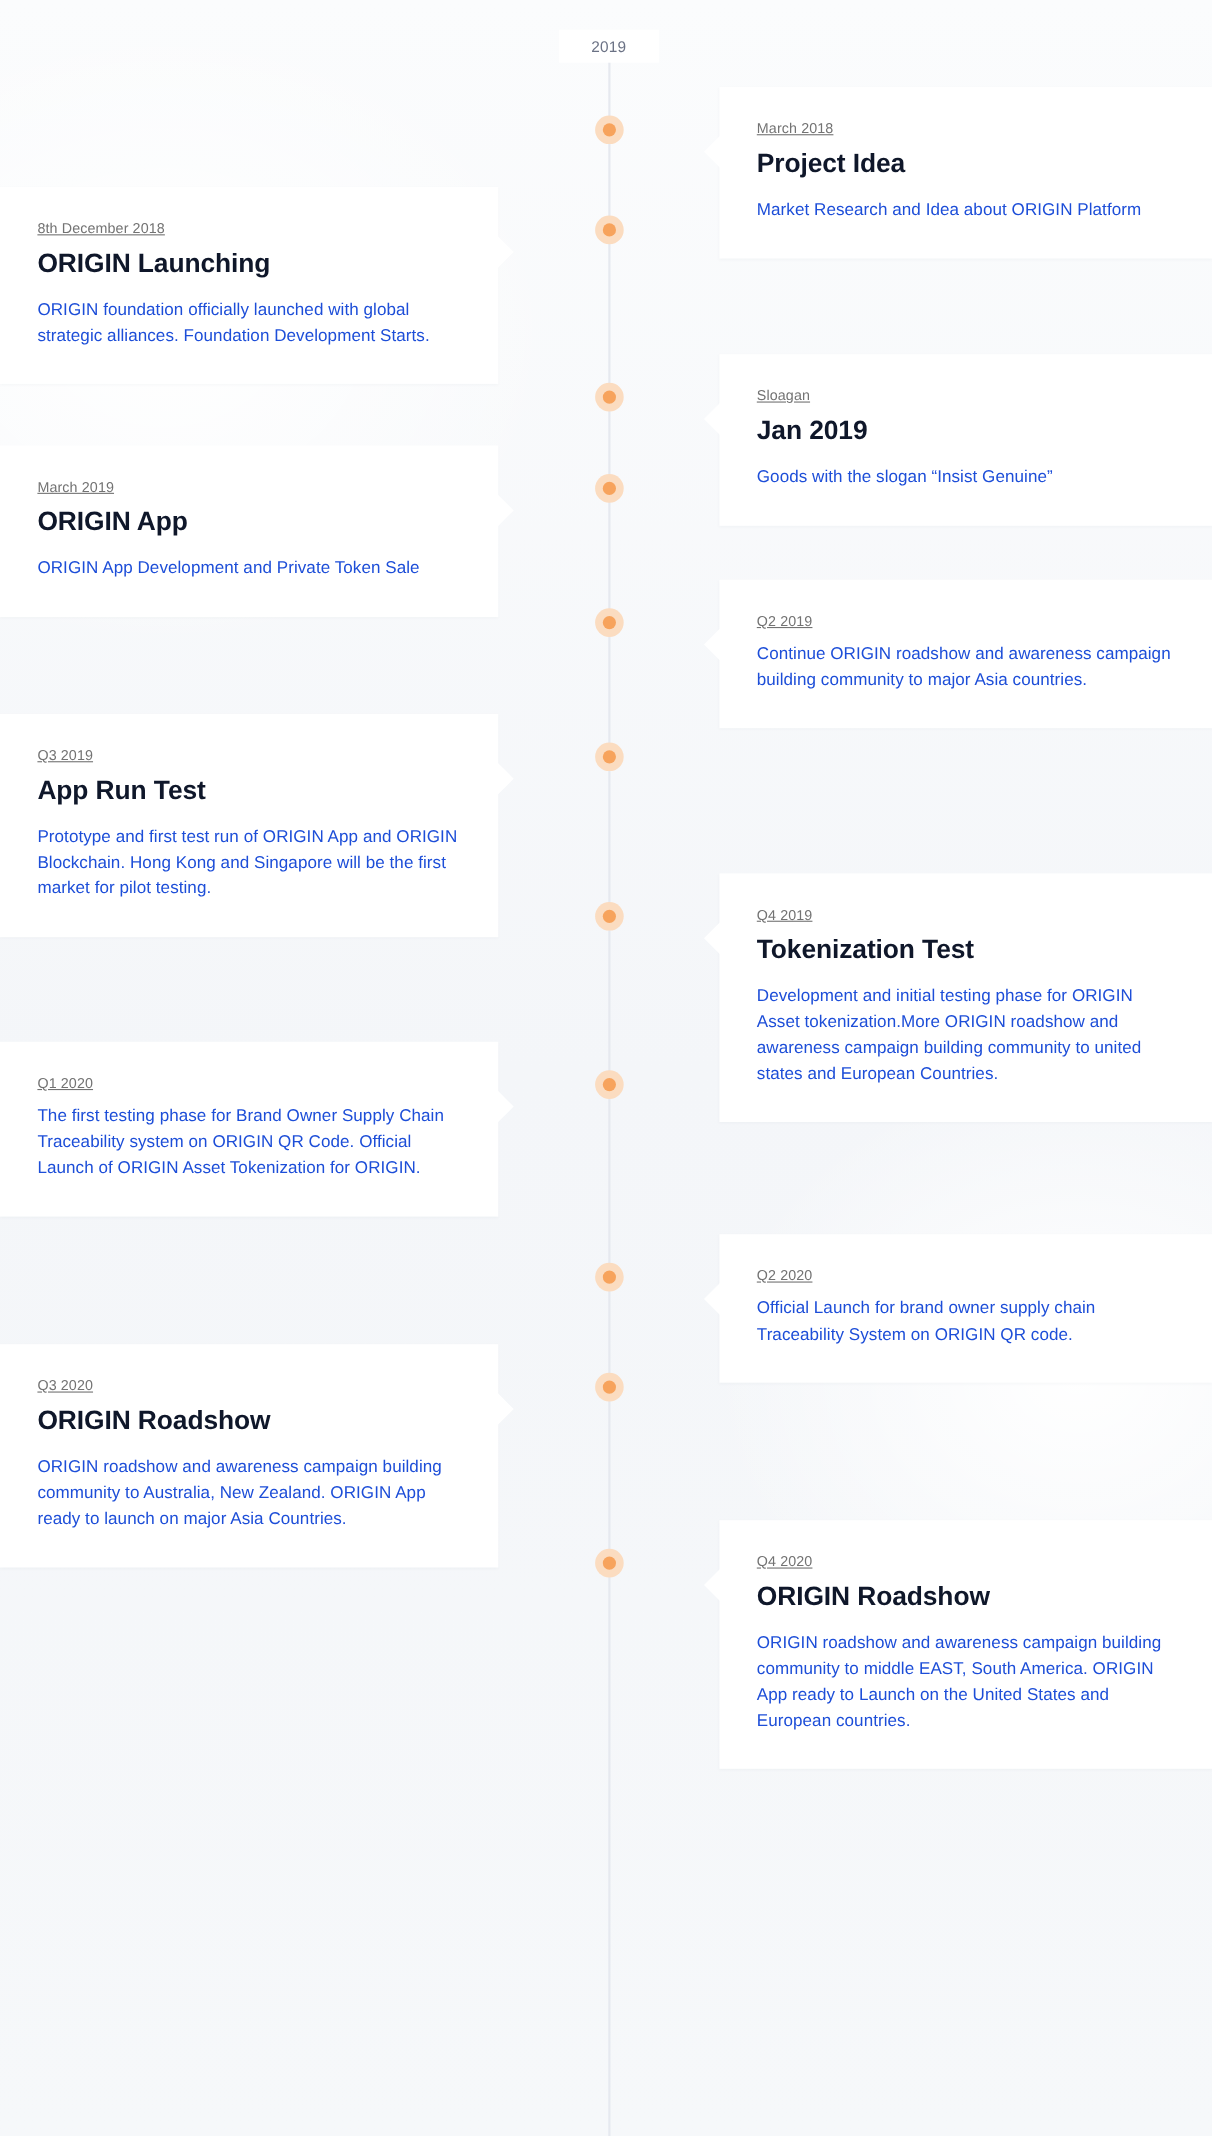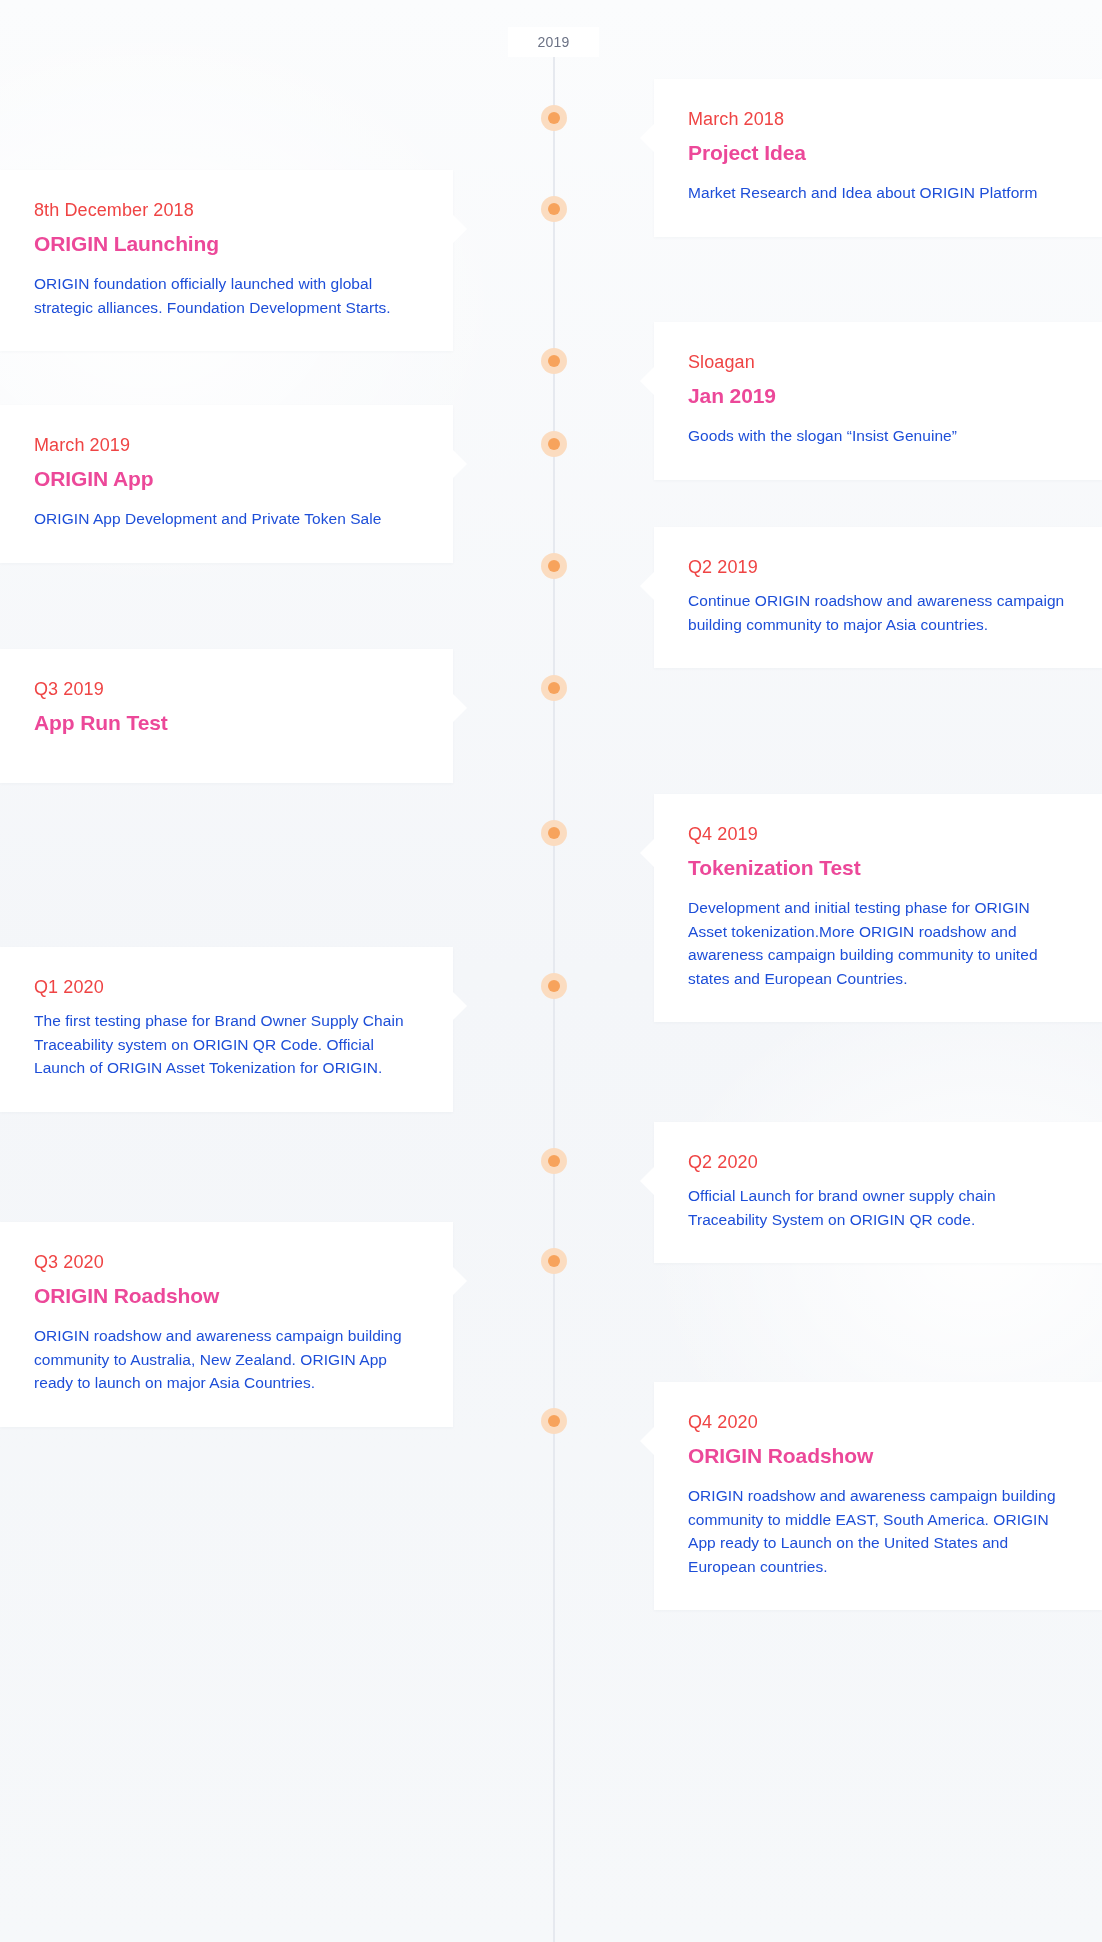"March 2018" .card-date { color: #ef4444 -> #737373; font-size: 18px -> 13px; text-decoration: none -> underline }
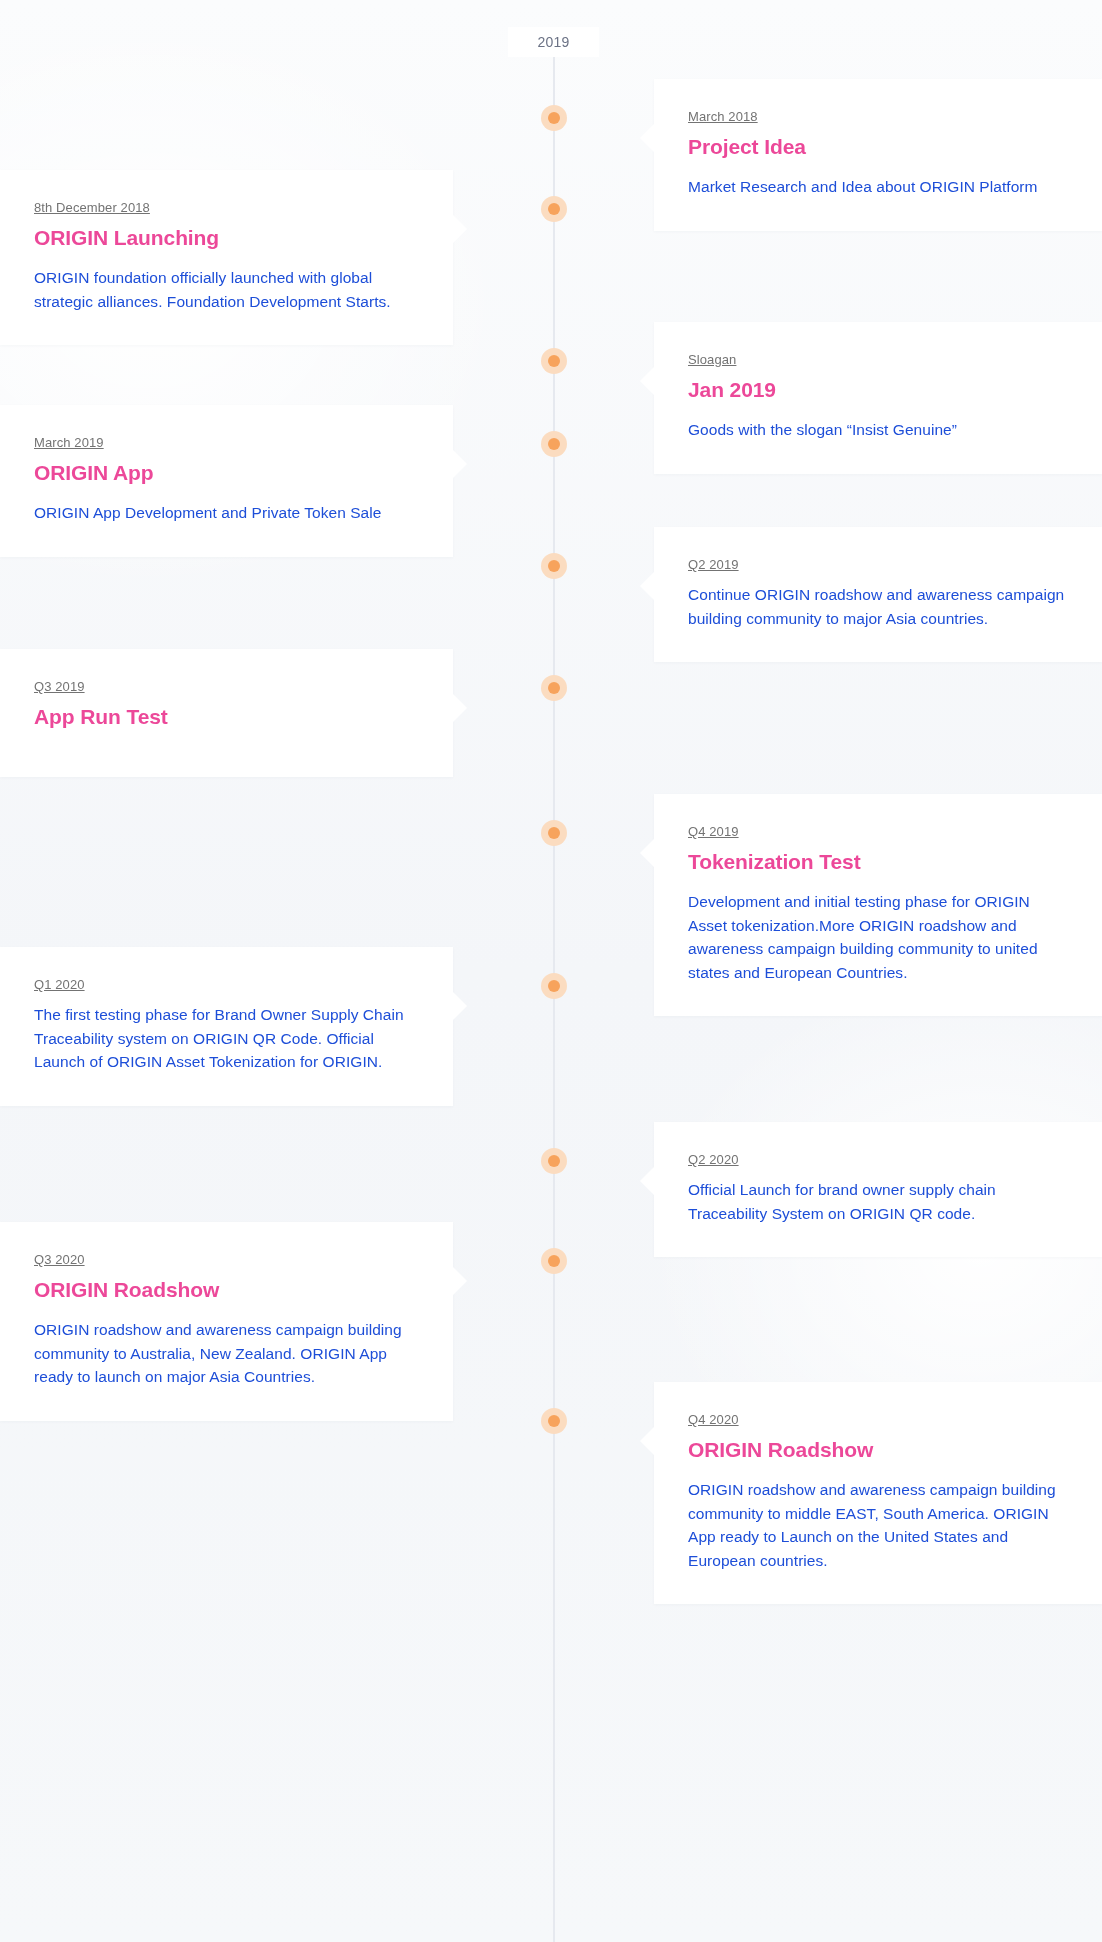"Project Idea" .card-title { color: #ec4899 -> #0f172a; font-size: 21px -> 24px }
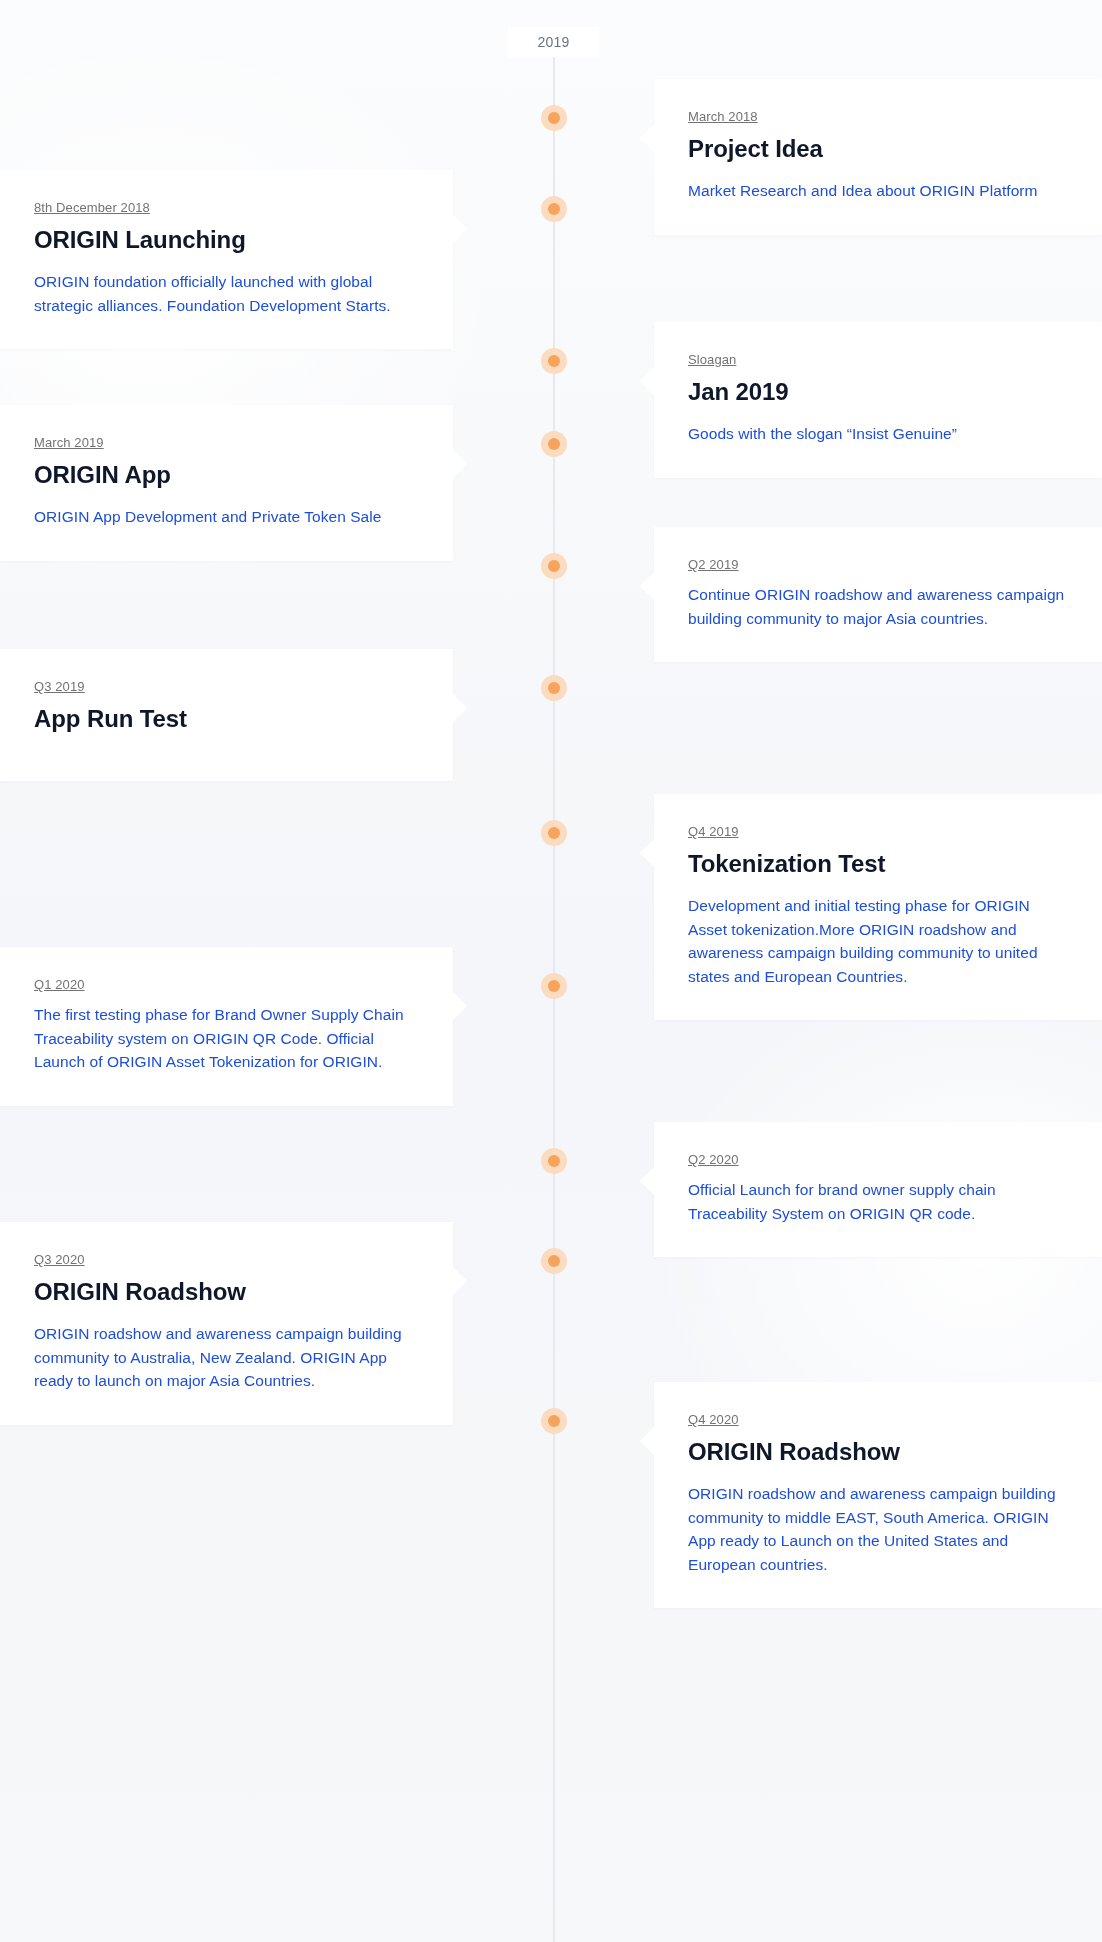"Prototype and first test run" div.card-desc { html: none -> <div>Prototype and first test run of ORIGIN App and ORIGIN Blockchain. Hong Kong and Singapore will be the first market for pilot testing.</div> }
